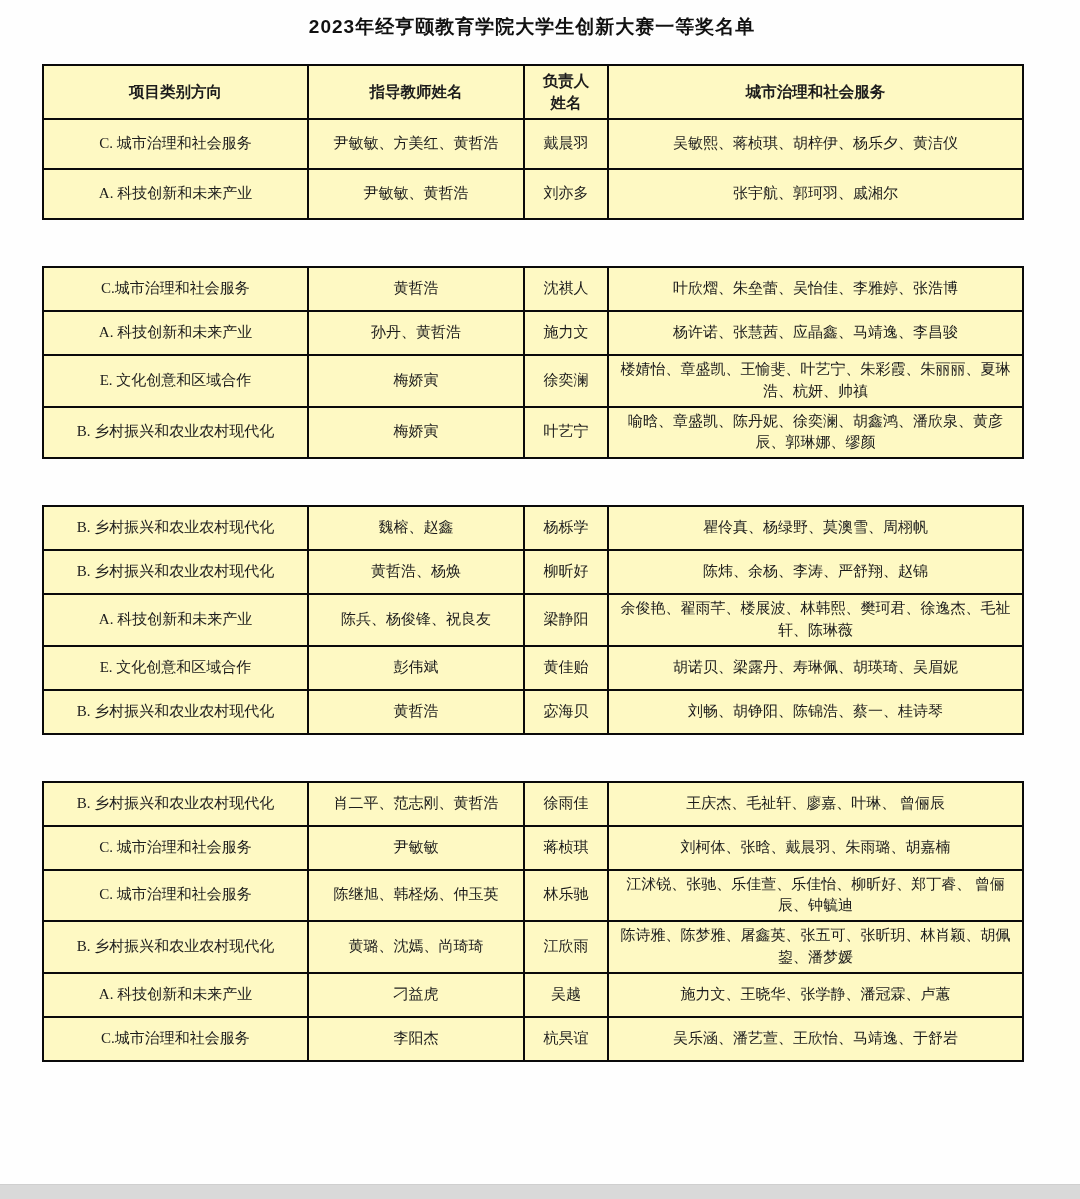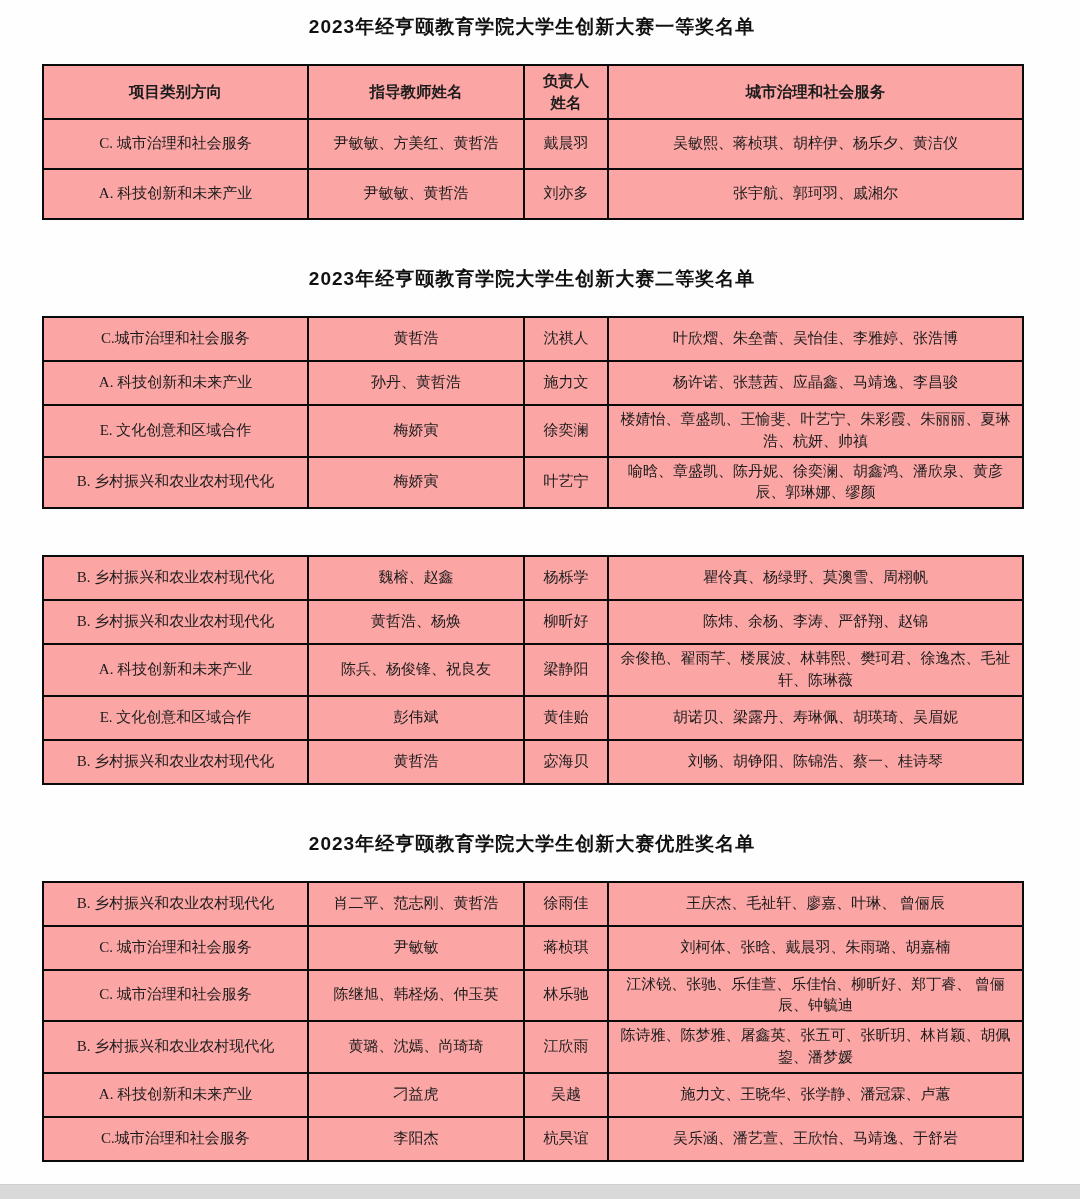"项目类别方向" table.award-table { background: #fca5a5 -> #fef9c3 }
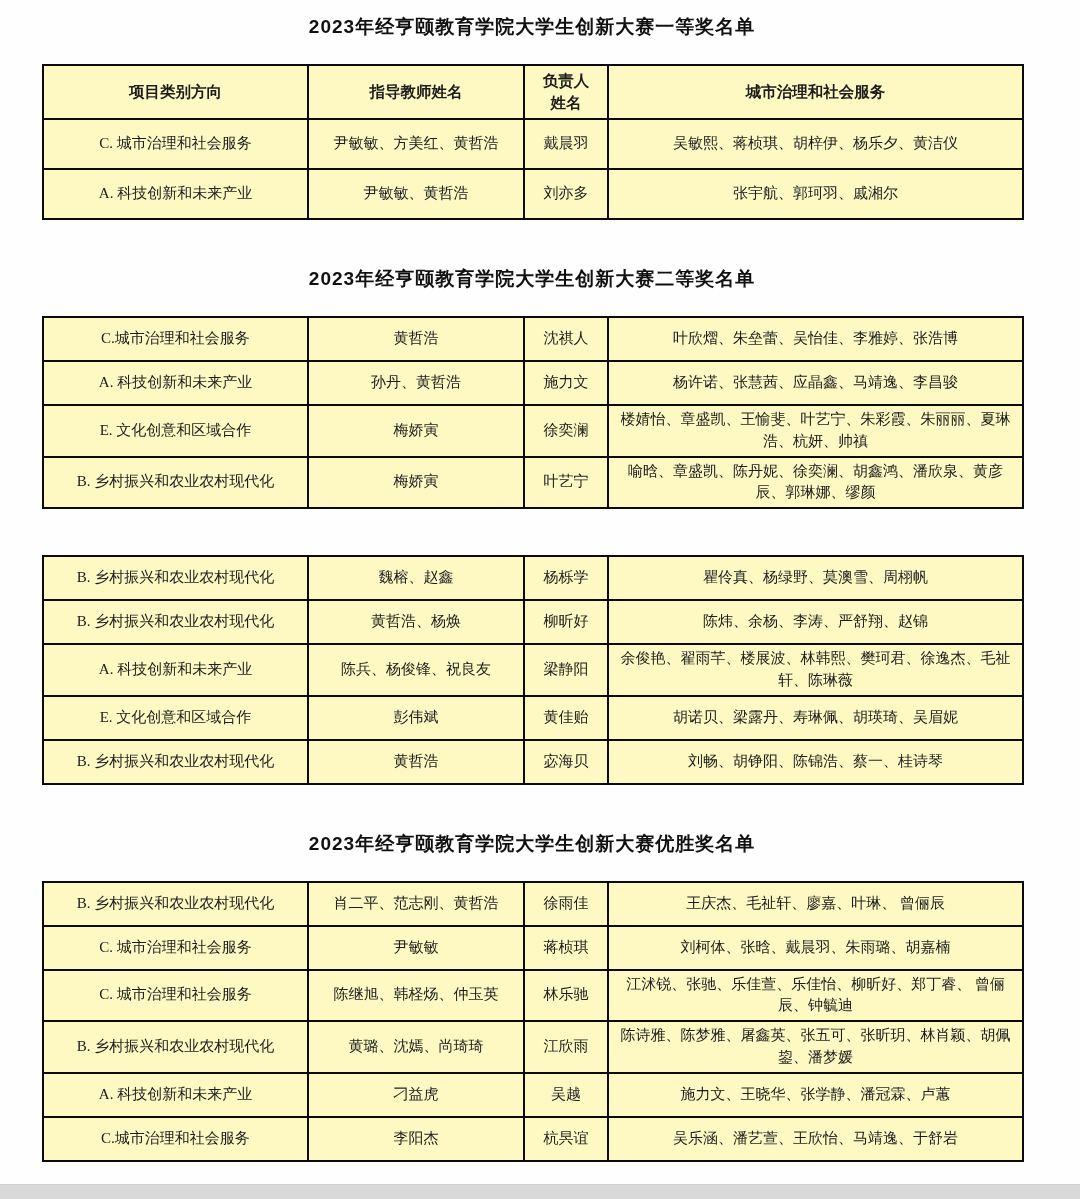"2023年经亨颐教育学院大学生创新大赛二等奖名单" h2.table-title { html: <h2>2023年经亨颐教育学院大学生创新大赛二等奖名单</h2> -> none }
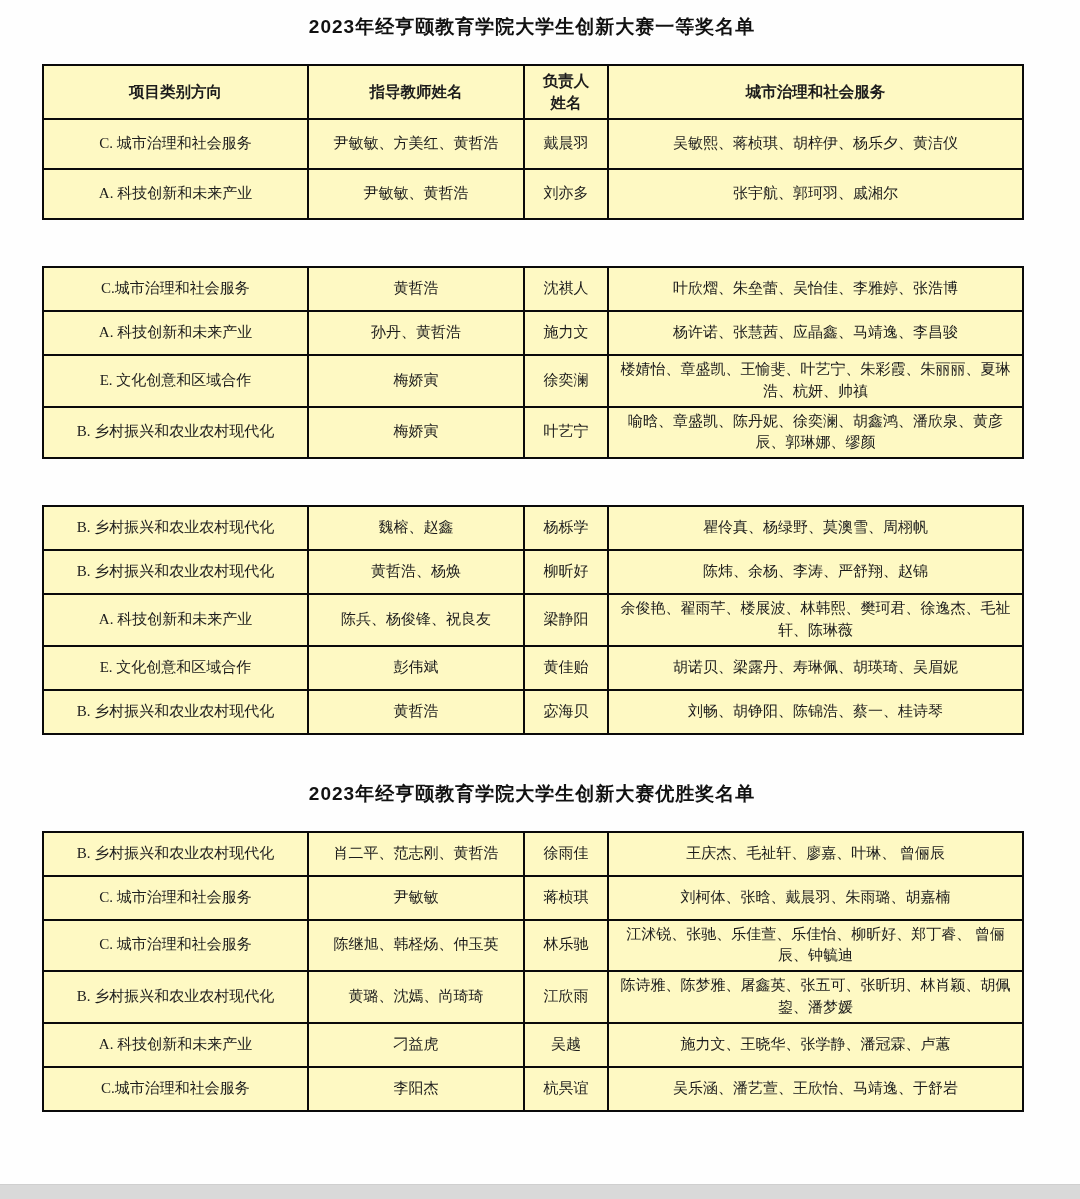"2023年经亨颐教育学院大学生创新大赛优胜奖名单" h2.table-title { html: <h2>2023年经亨颐教育学院大学生创新大赛优胜奖名单</h2> -> none }
